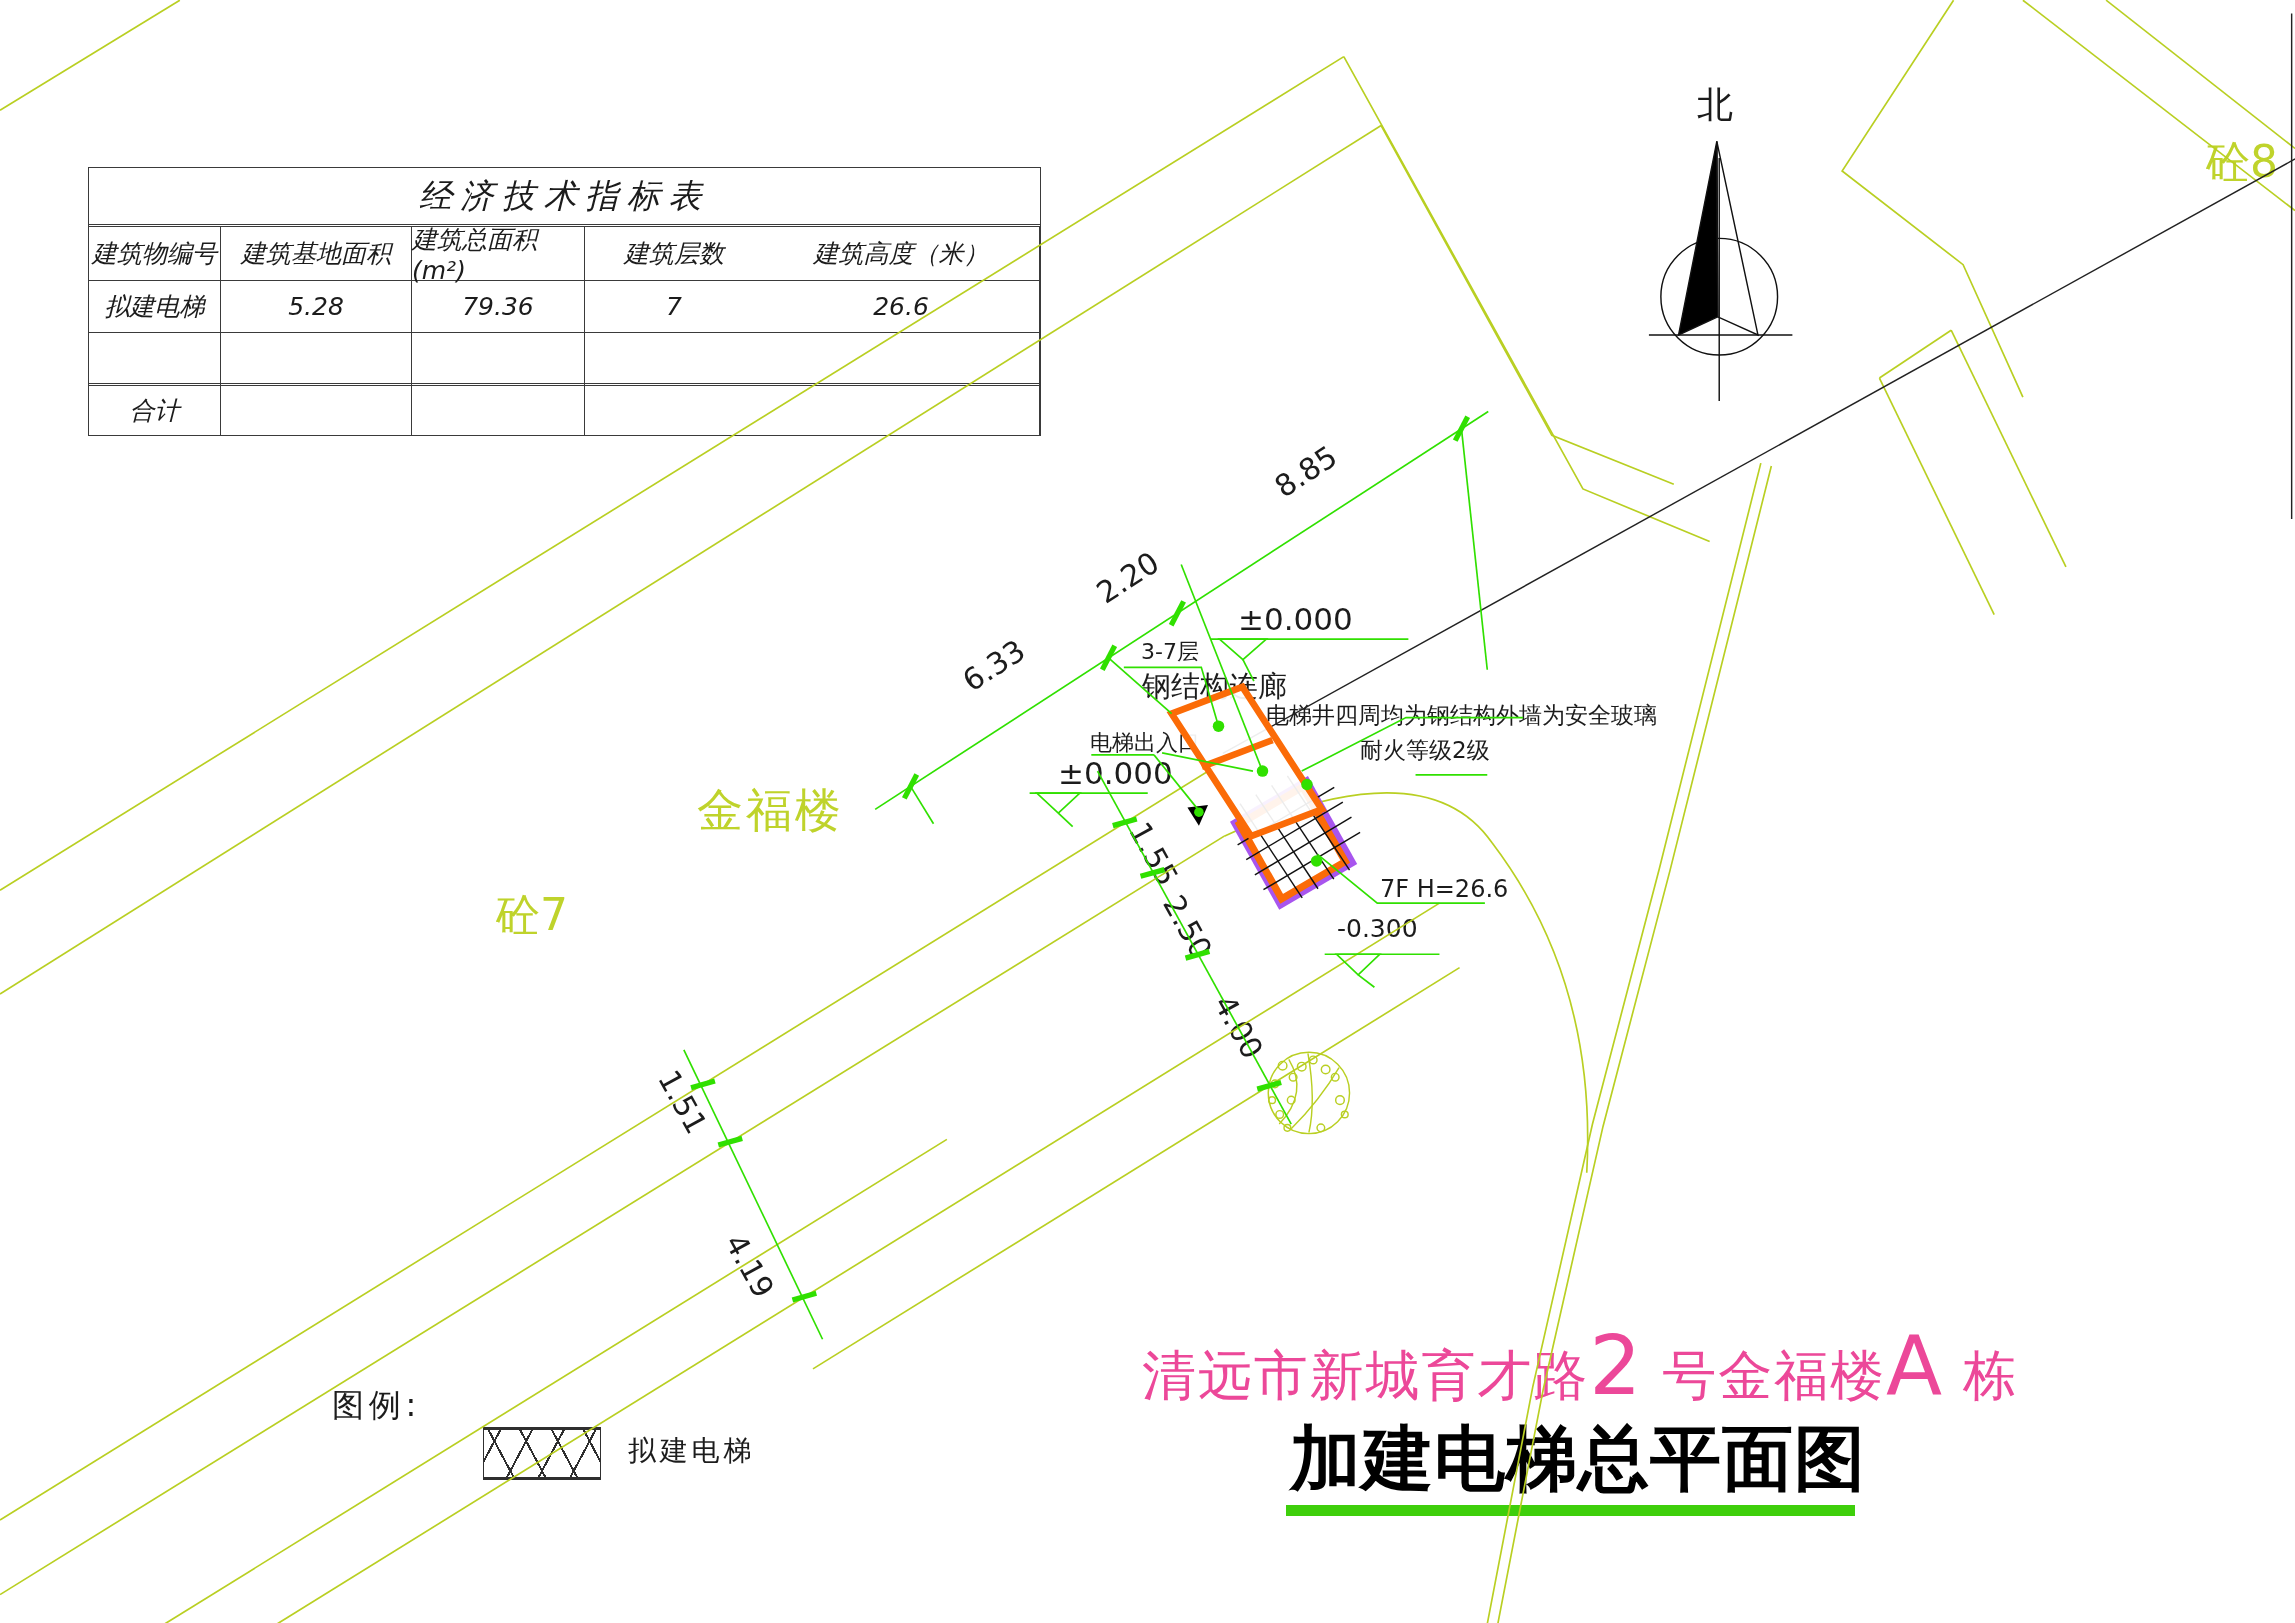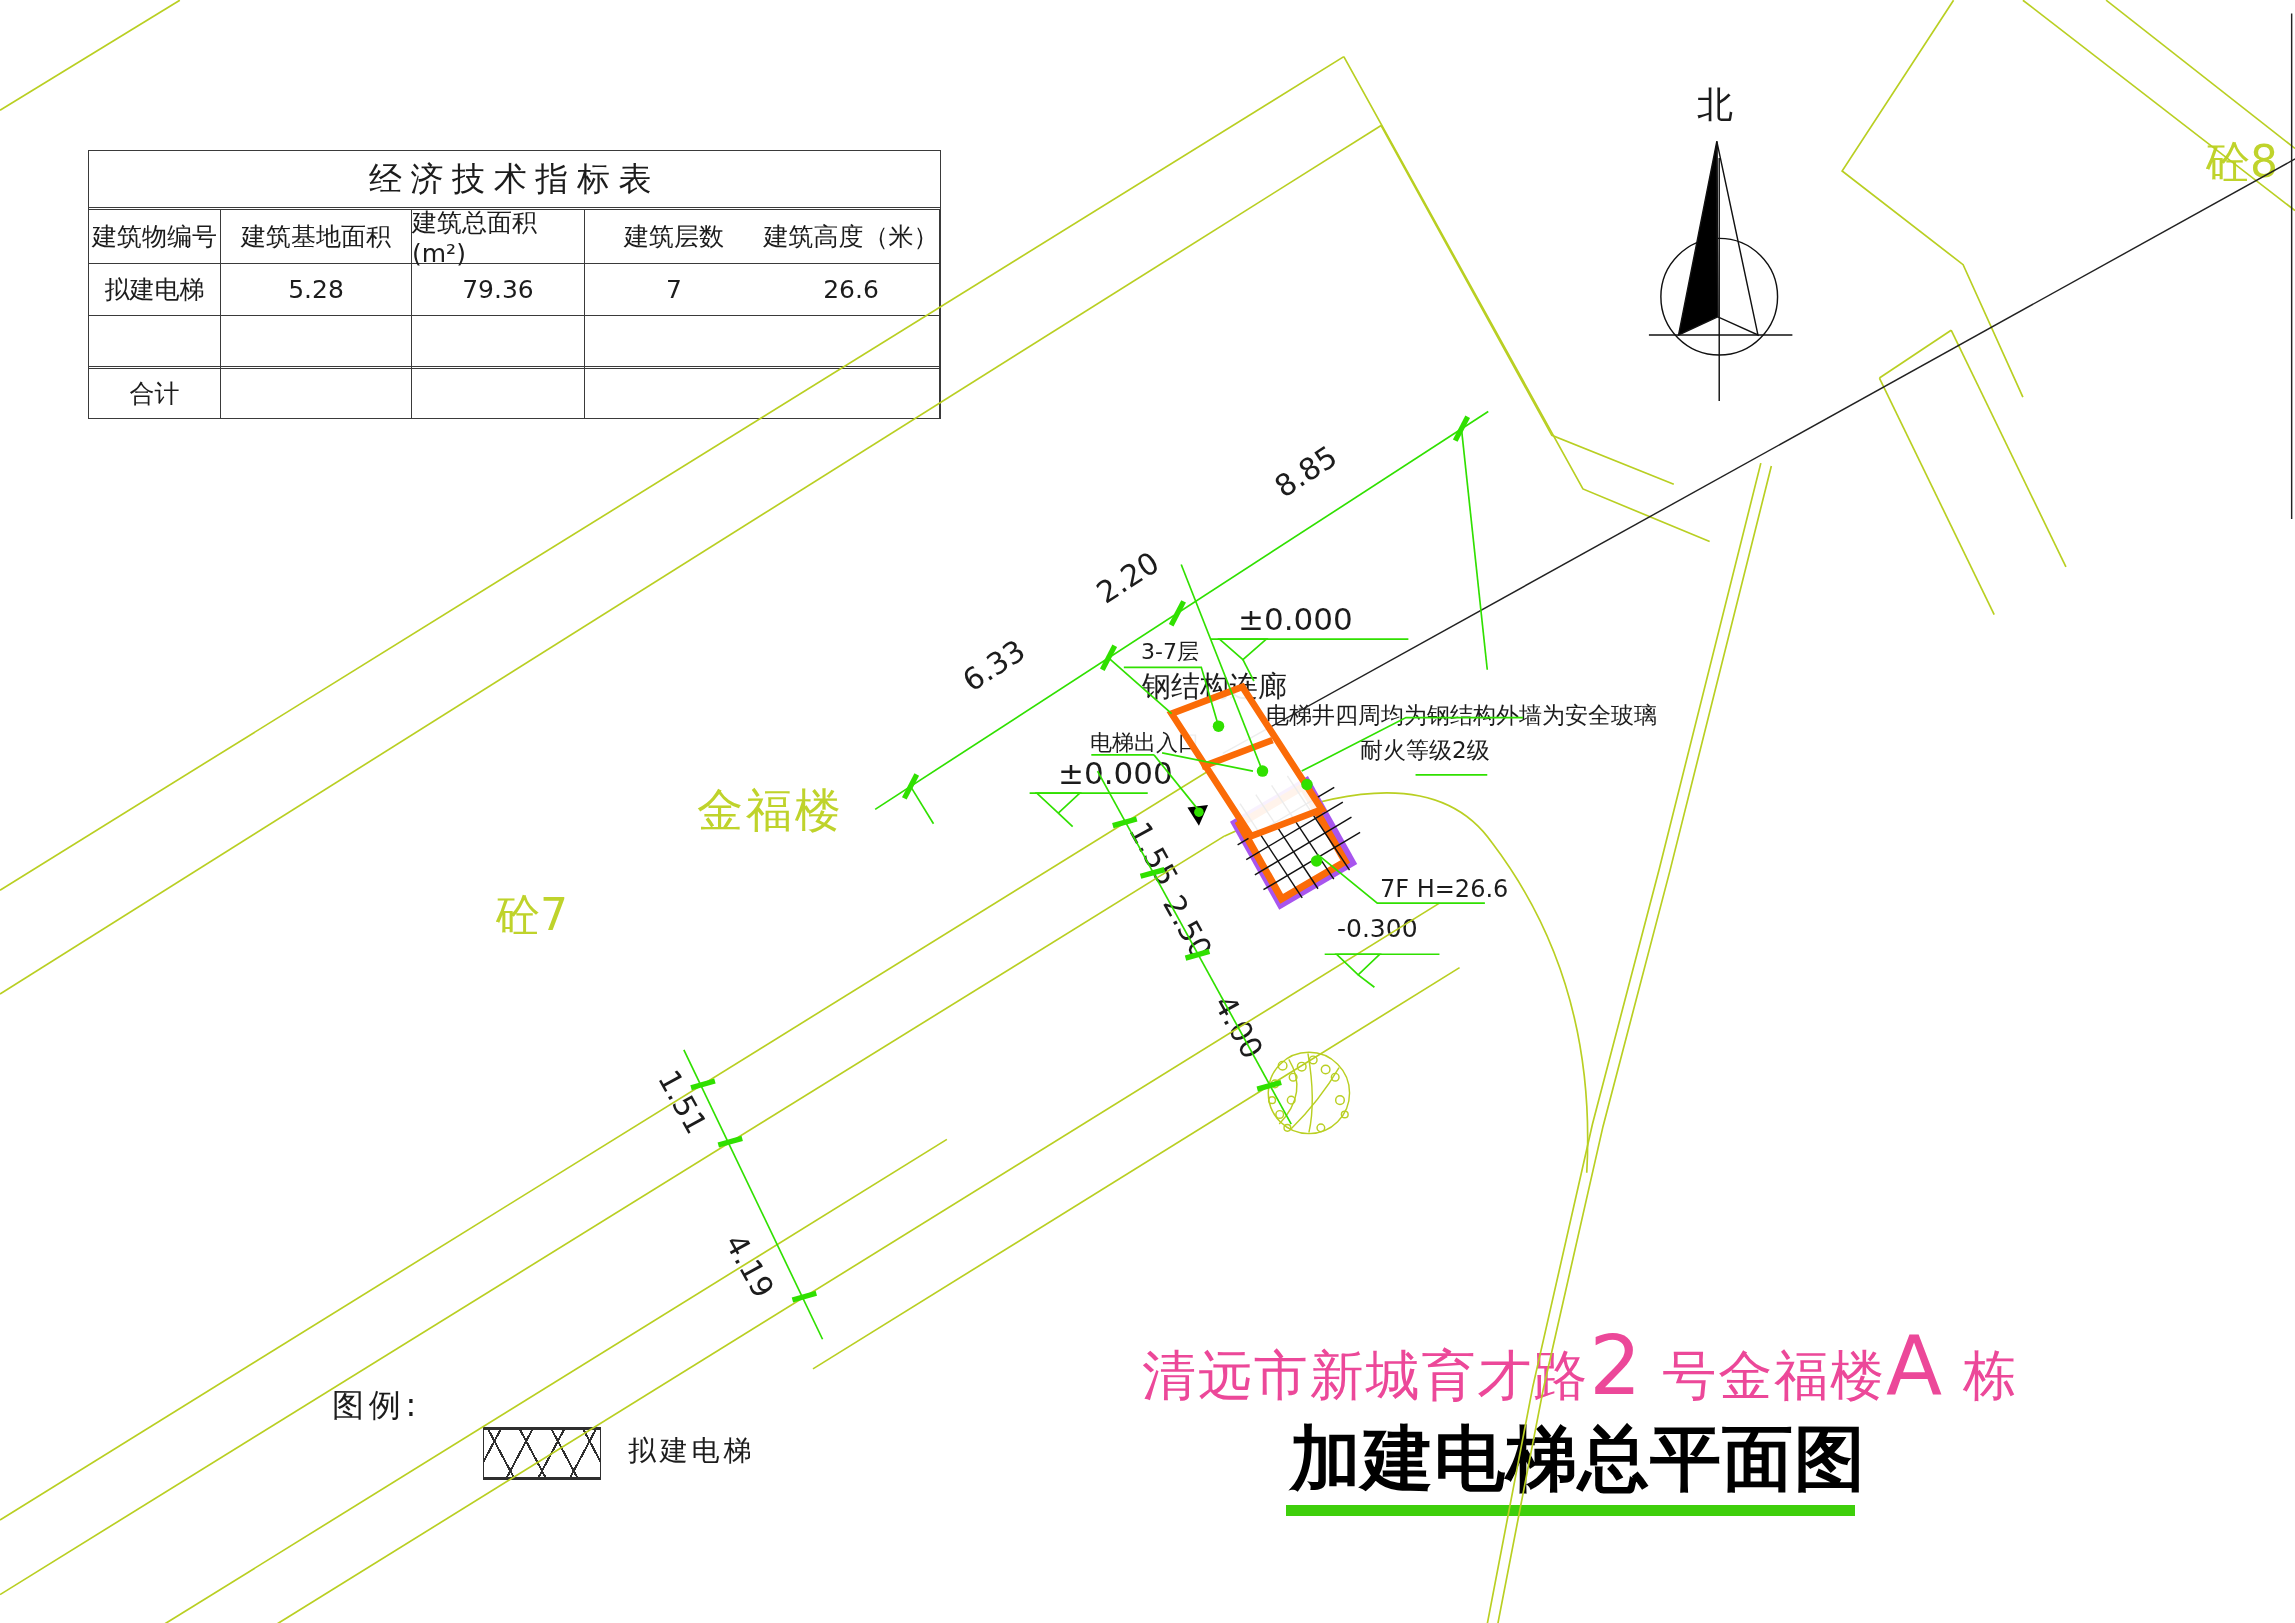"经济技术指标表" .ecotable { font-style: none -> italic; top: 150px -> 167px; width: 853px -> 953px }
